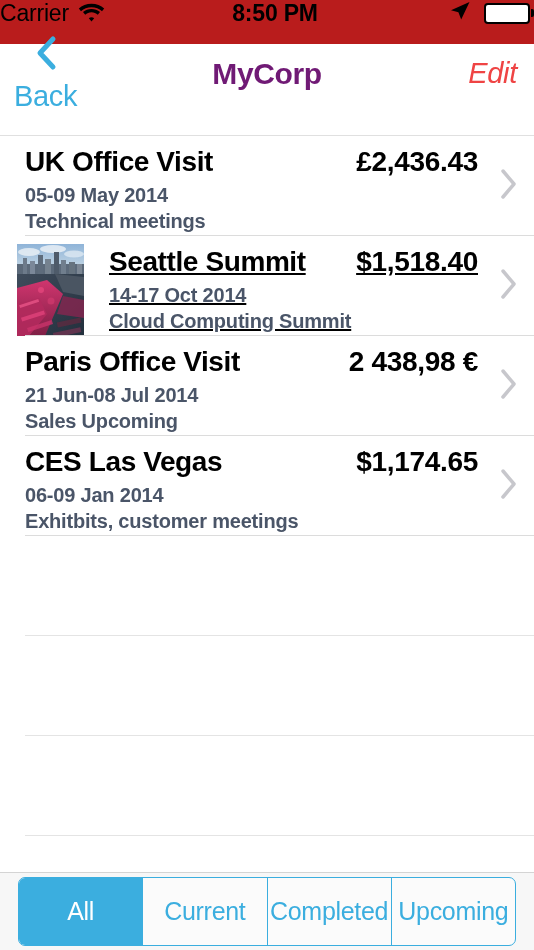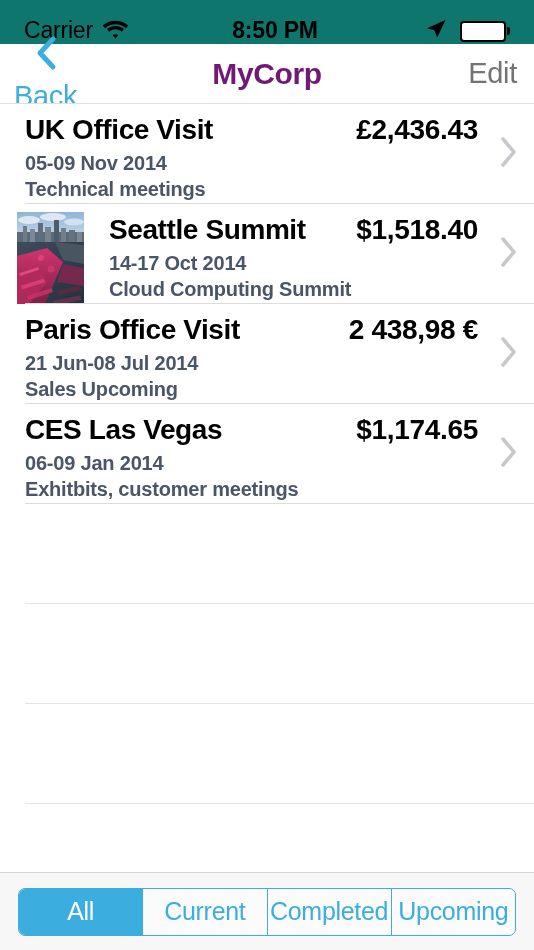"Carrier" .status-bar { align-items: flex-end -> flex-start; background: #0f766e -> #b91c1c; padding: 0 24px -> 0 0 }
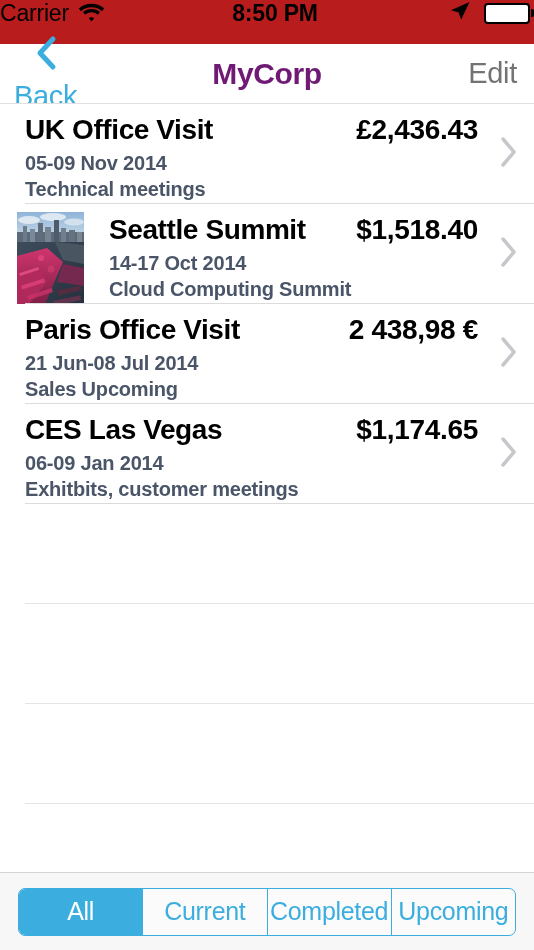"Edit" .nav-edit { color: #737373 -> #ef4444; font-style: none -> italic }
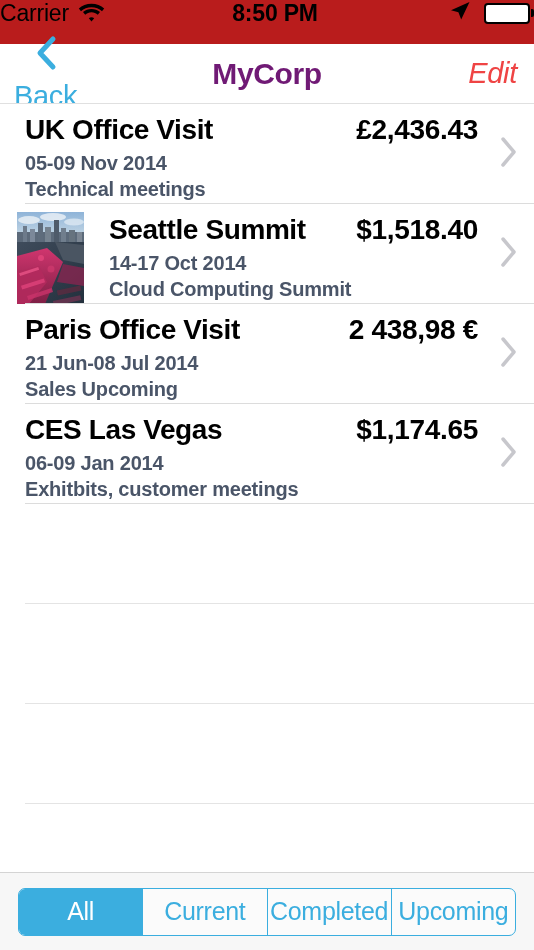"UK Office Visit" .table { margin-top: none -> 32px }
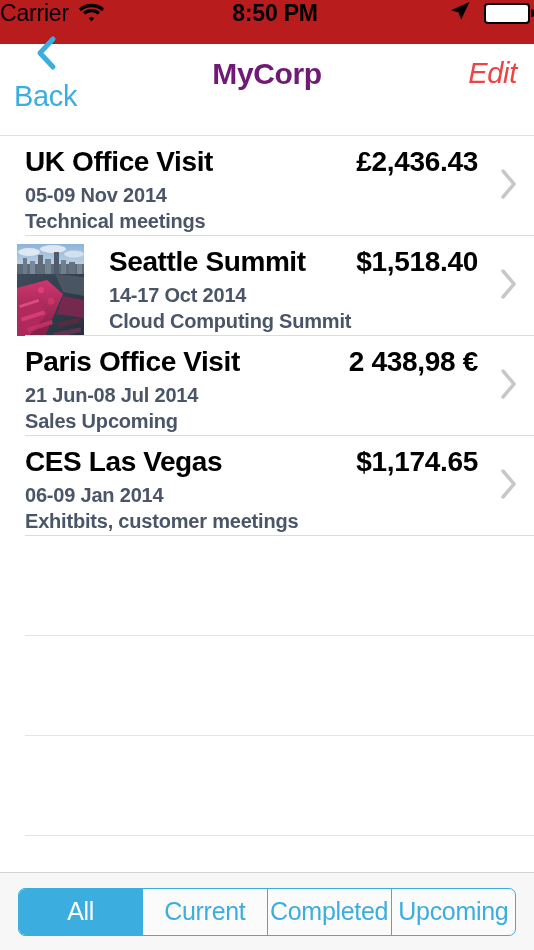"05-09 Nov 2014" div.row-dates { text: Nov -> May }
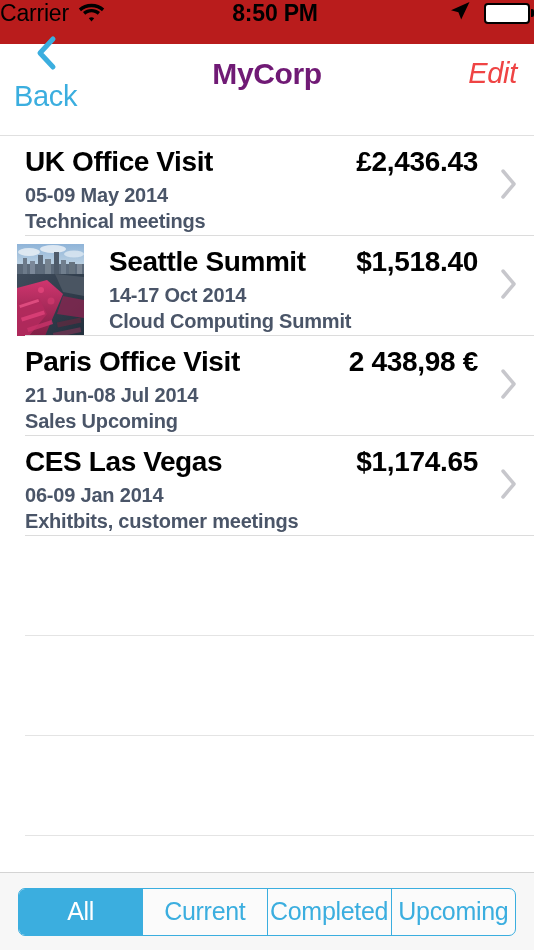"Seattle Summit" .row.has-thumb .row-body { text-decoration: none -> underline }
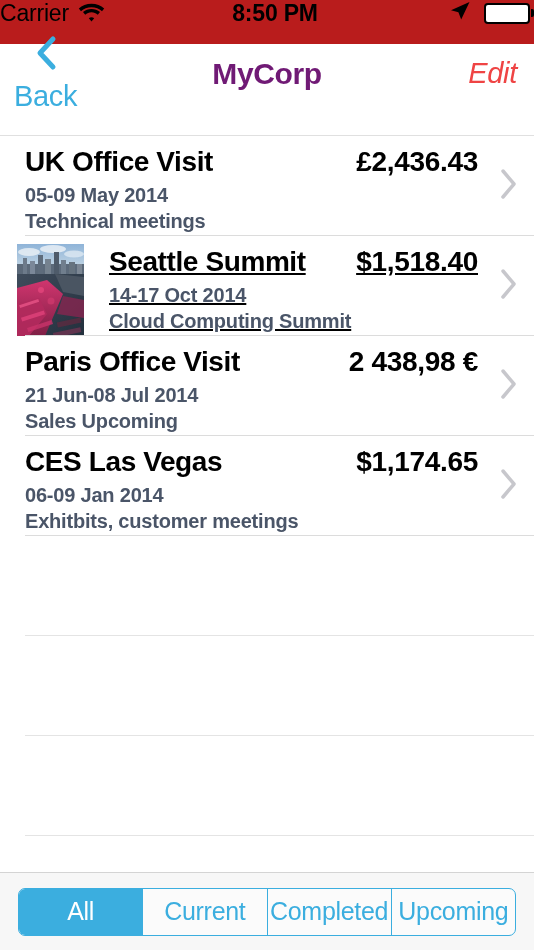"All" .segmented { height: 48px -> 69px }
